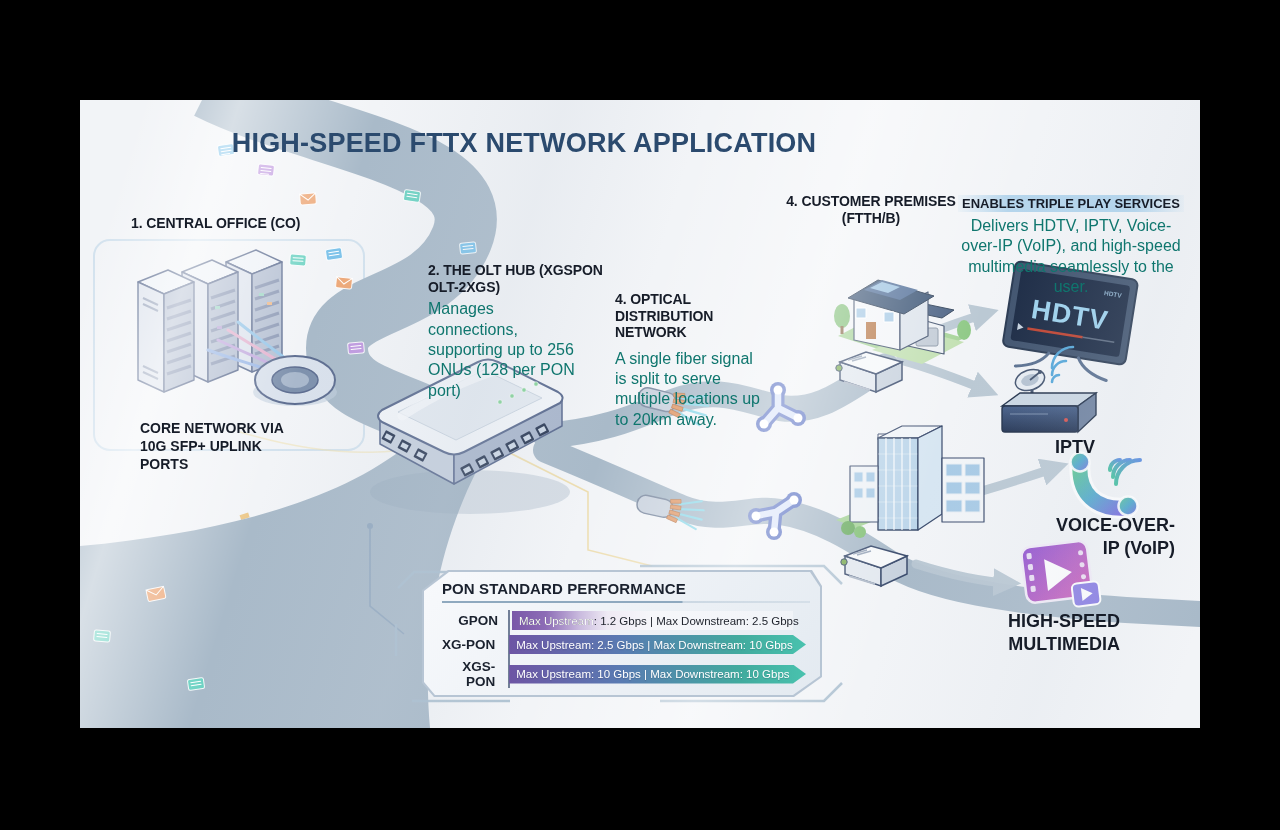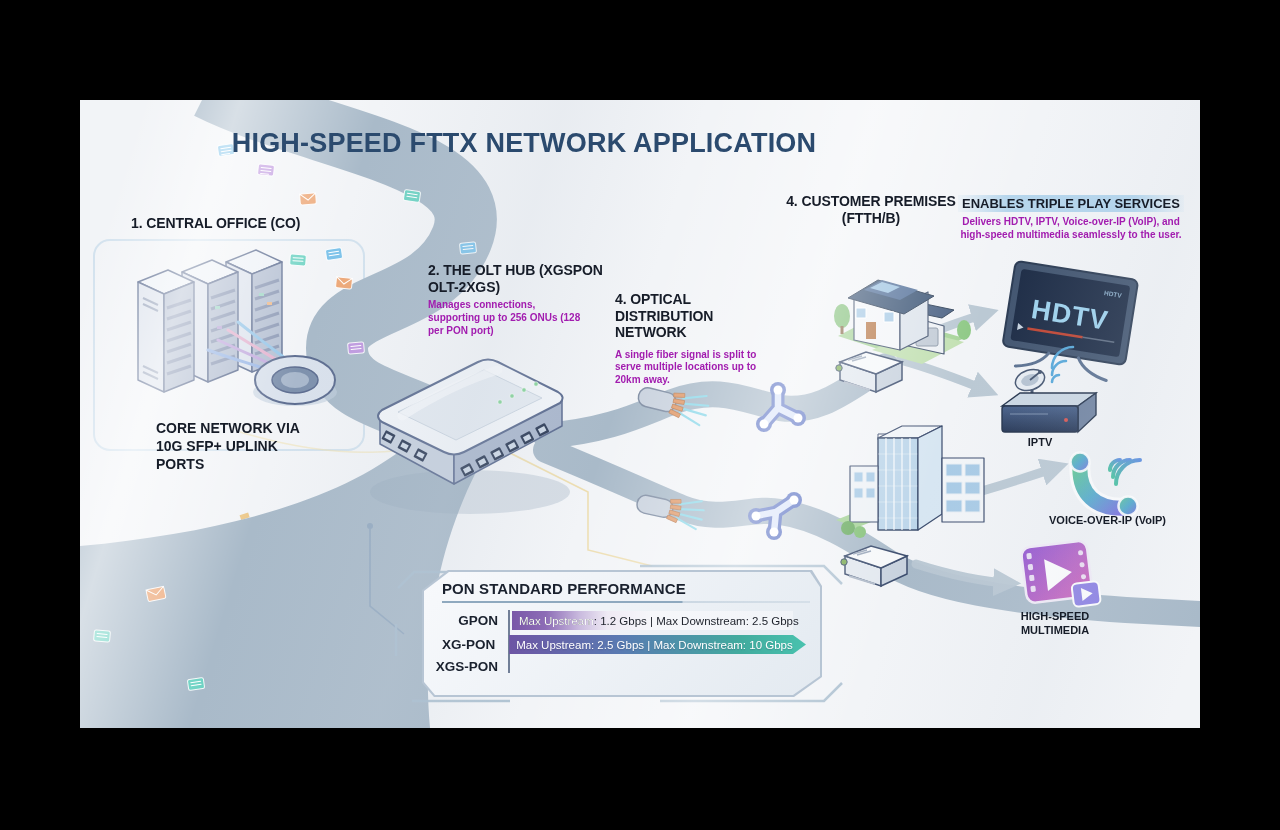"Delivers HDTV, IPTV, Voice-over-IP" .b { color: #a21caf -> #0f766e; font-size: 10px -> 16px; font-weight: 700 -> 400 }
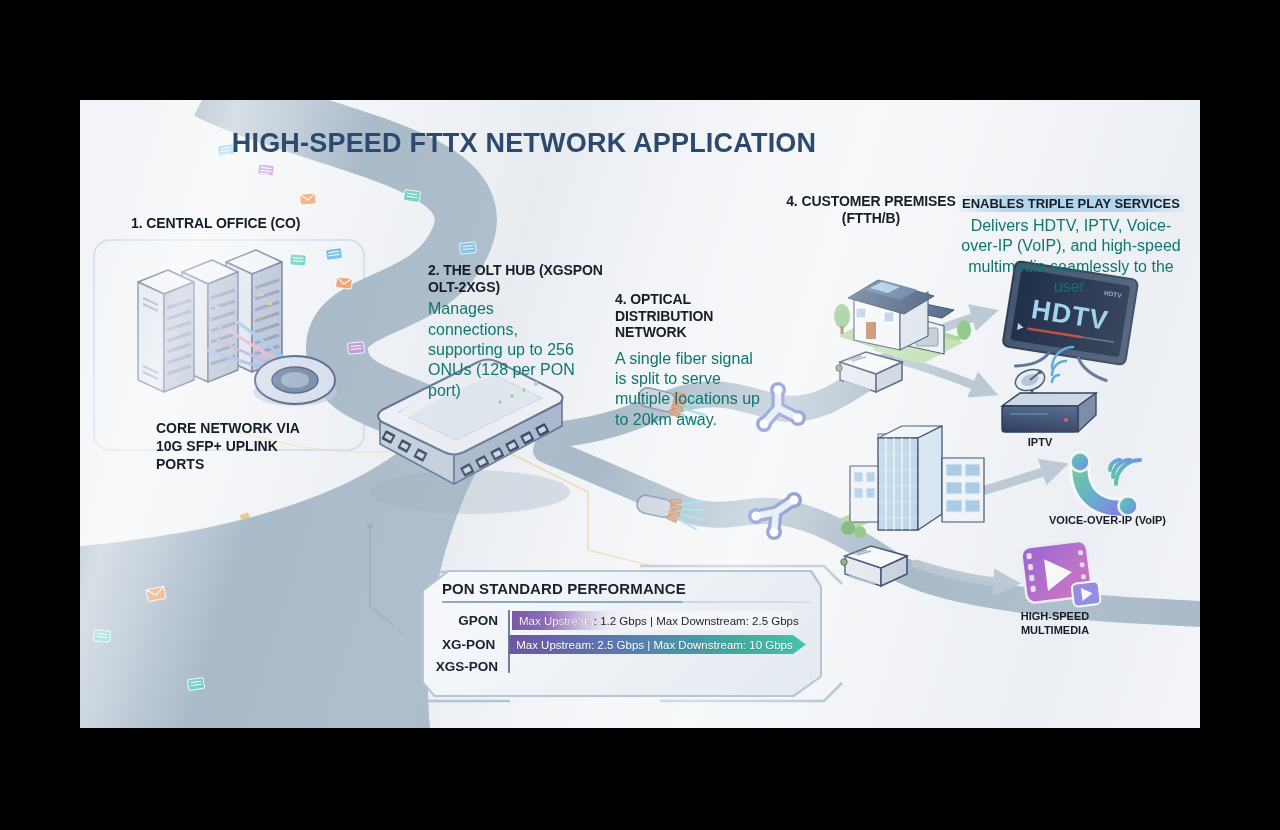"CORE NETWORK VIA 10G SFP+" .lbl-core { left: 76px -> 60px }
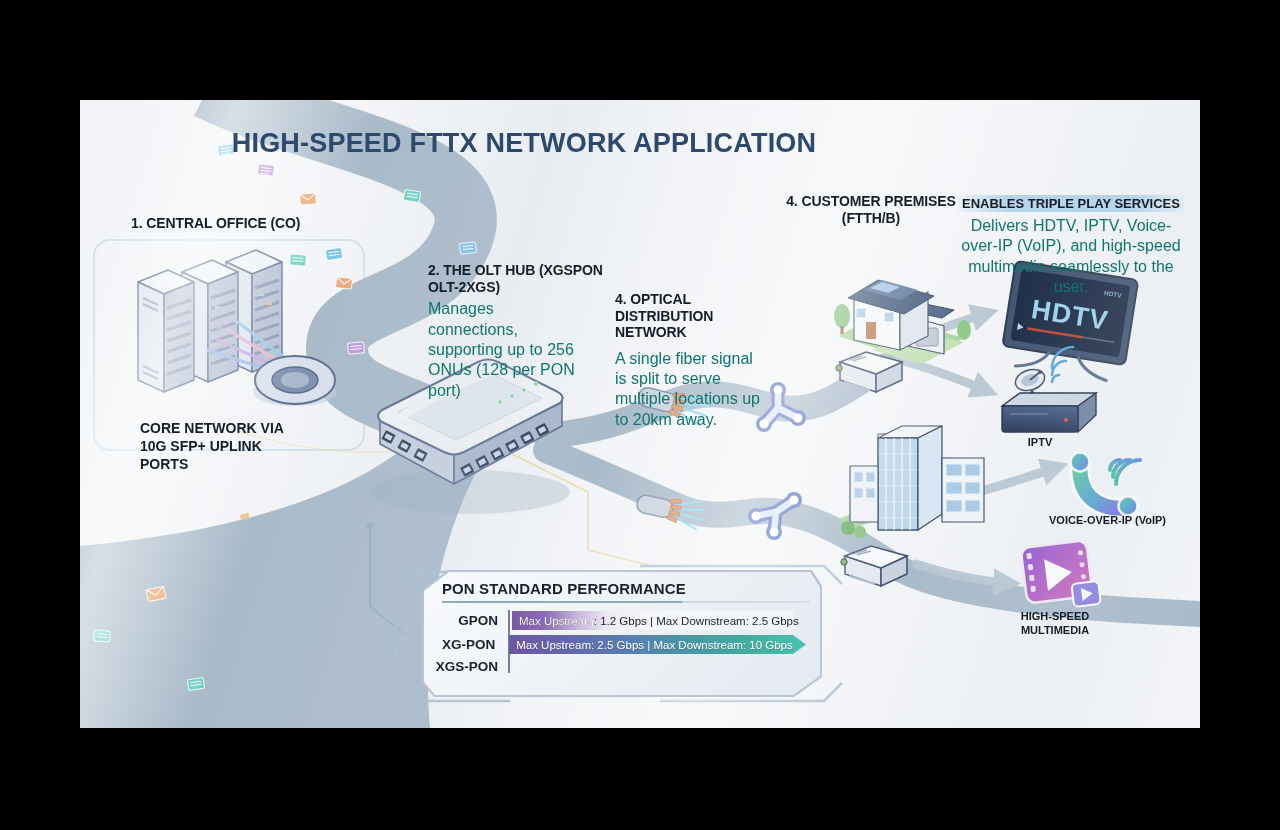"IPTV" .svc { font-size: 11px -> 18px; text-align: center -> right }
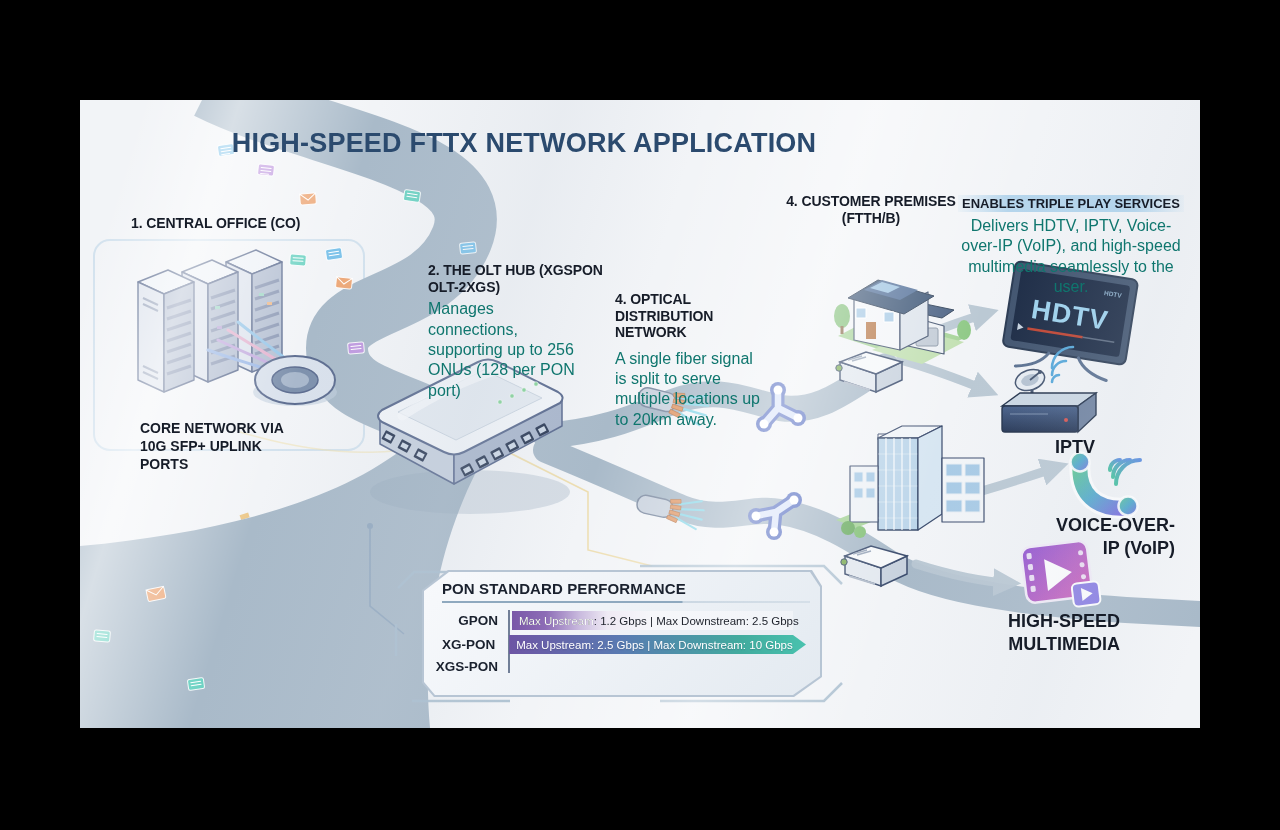"Max Upstream: 10 Gbps |" div.bar { html: none -> <div> <span>Max Upstream: 10 Gbps | Max Downstream: 10 Gbps</span> </div> }
